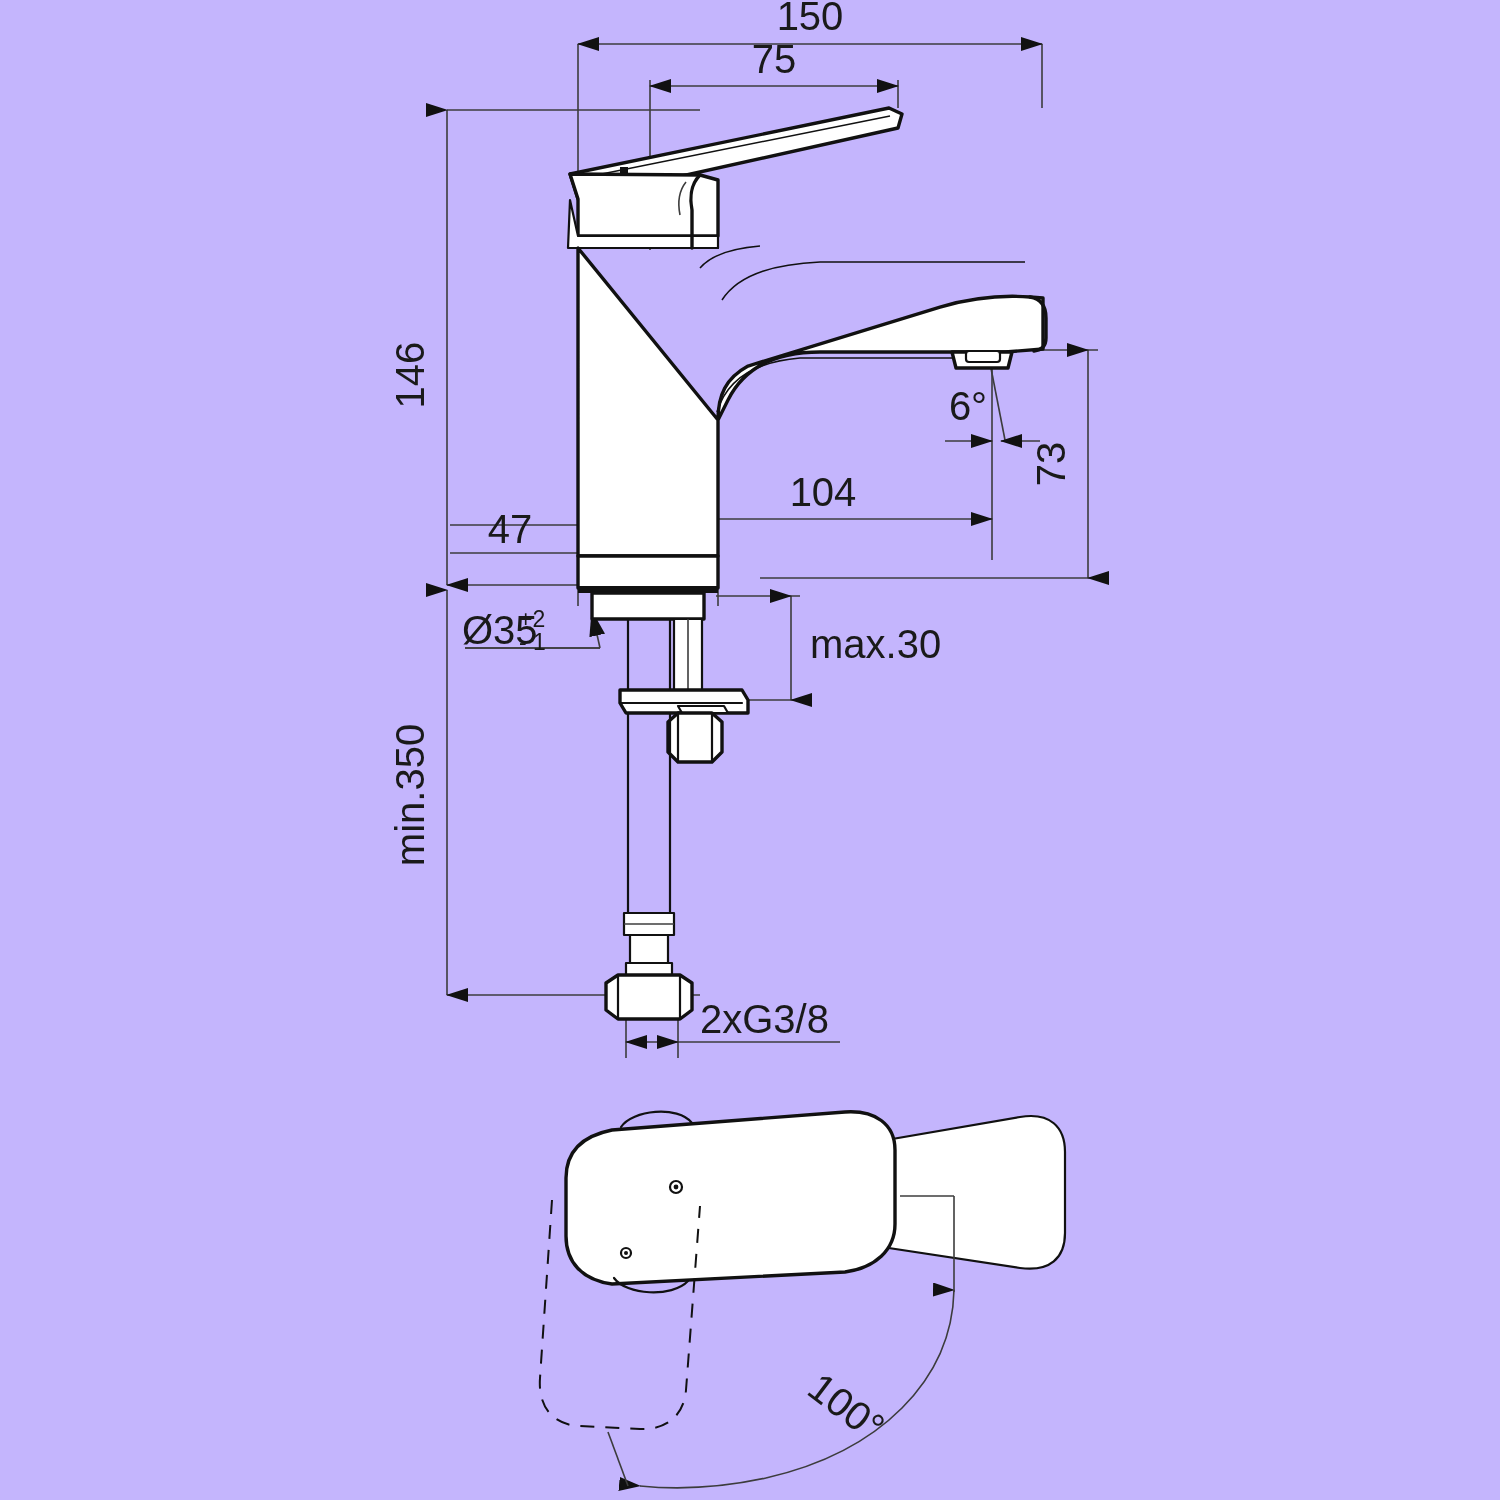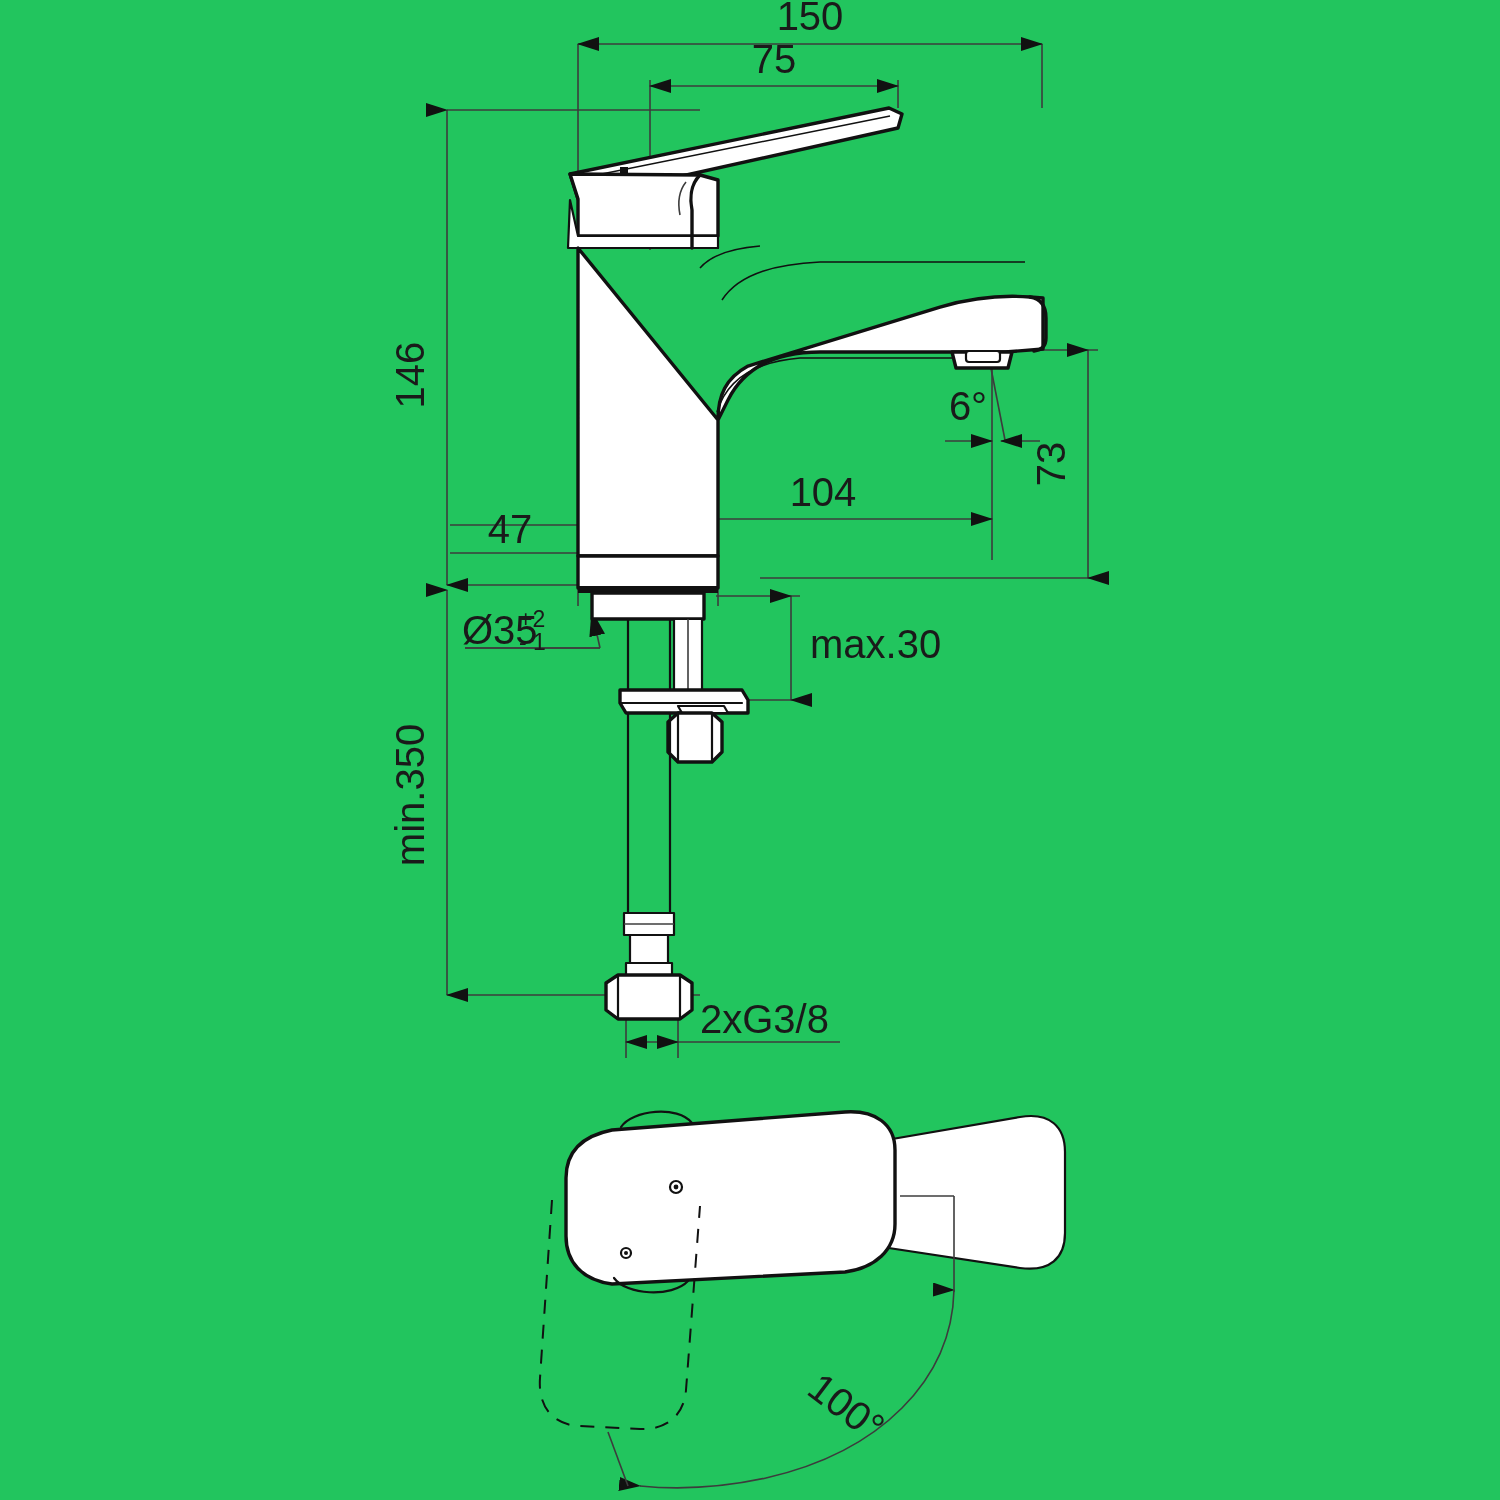"150" #drawing-root { background: #22c55e -> #c4b5fd }
